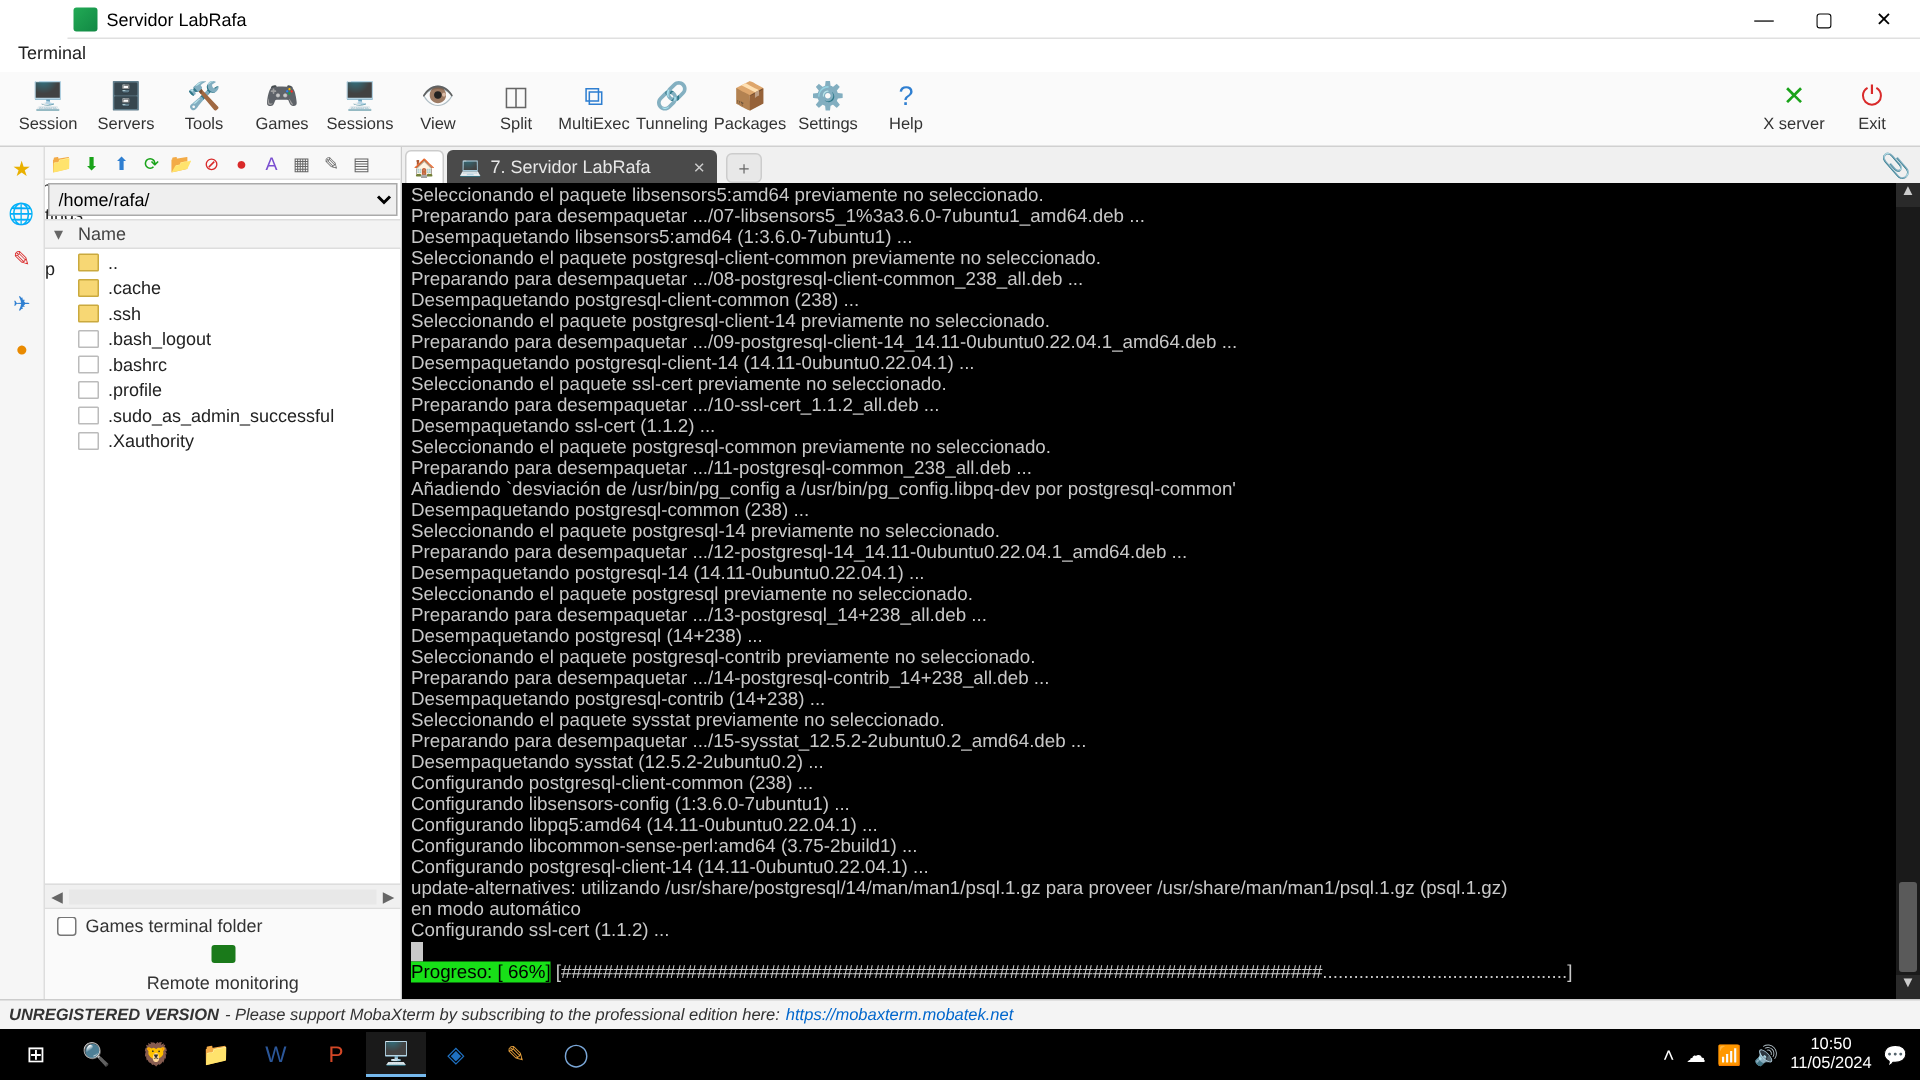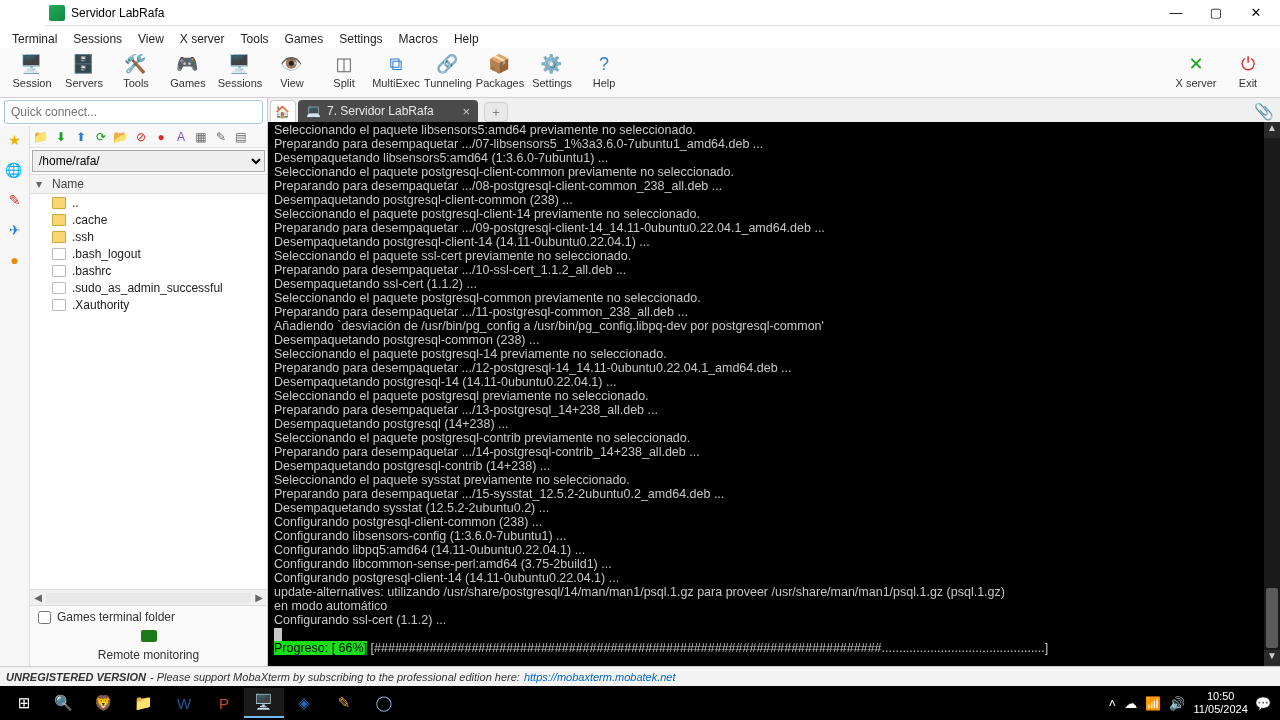"Terminal" .menubar { align-items: flex-end -> flex-start; flex-direction: none -> column }
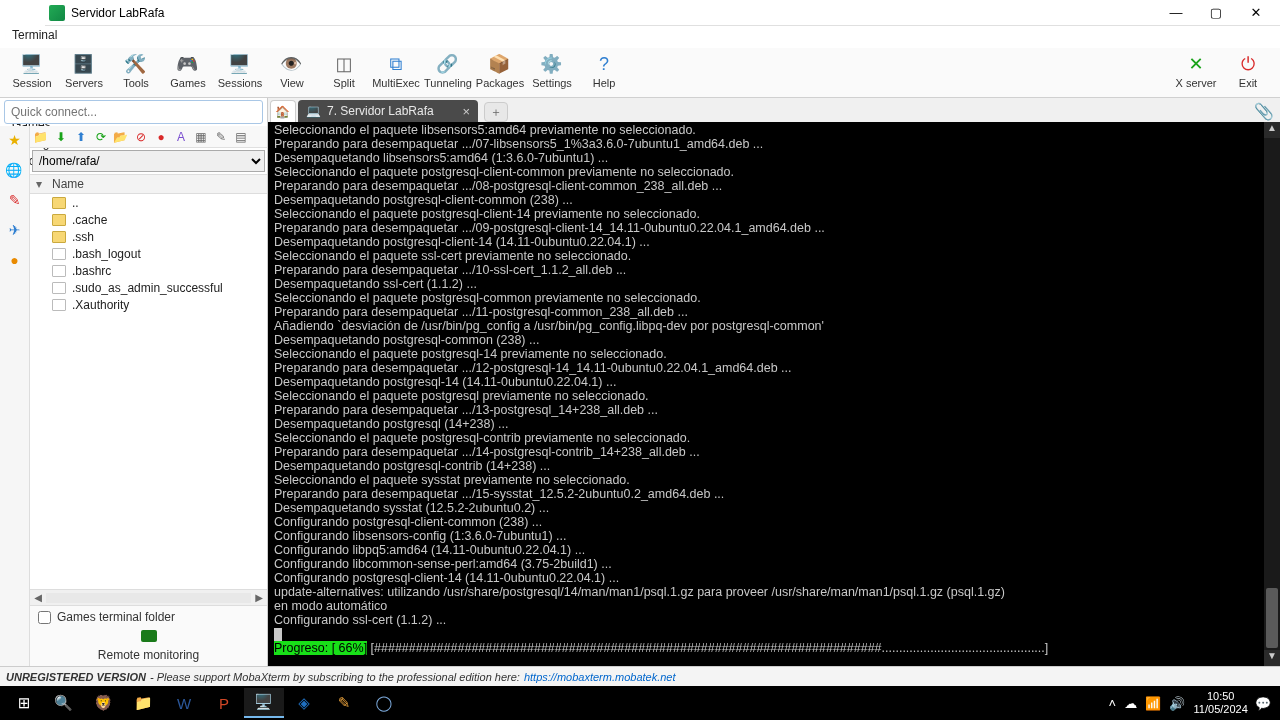"Quick connect..." input.quickconnect { html: <input> -> none }
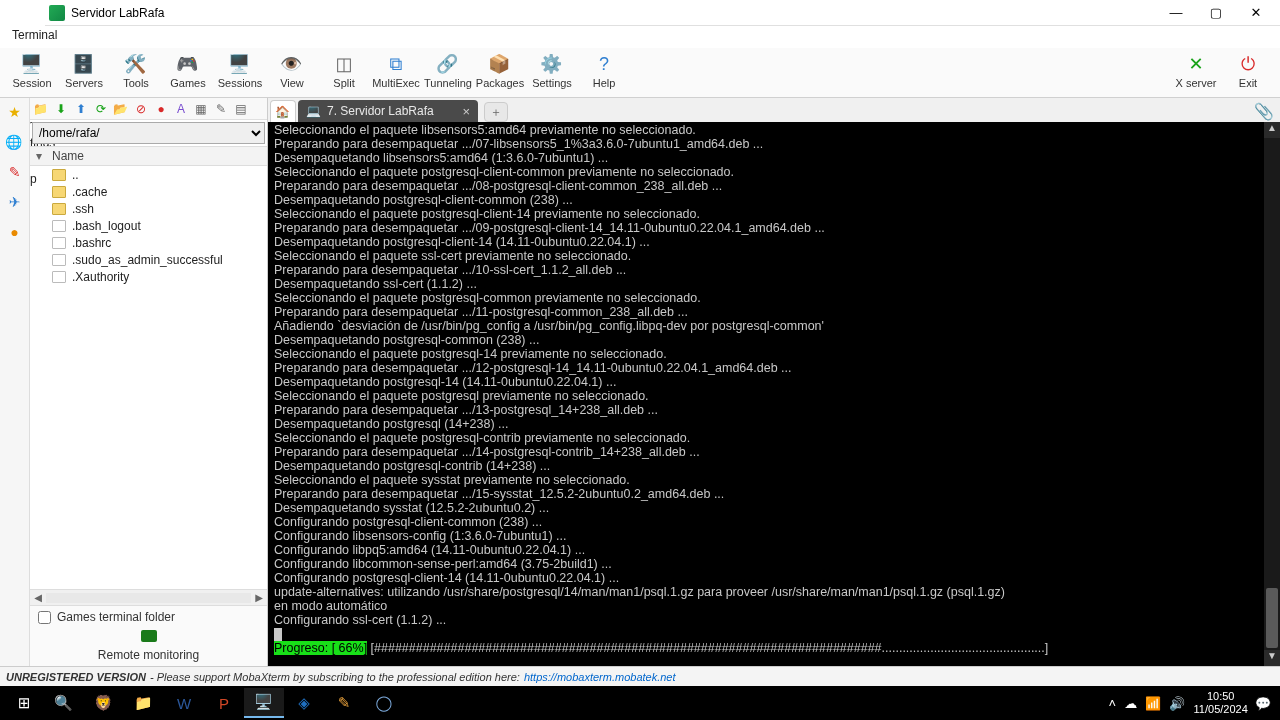".profile" div.fitem { html: none -> <div> <div></div> <span>.profile</span> </div> }
